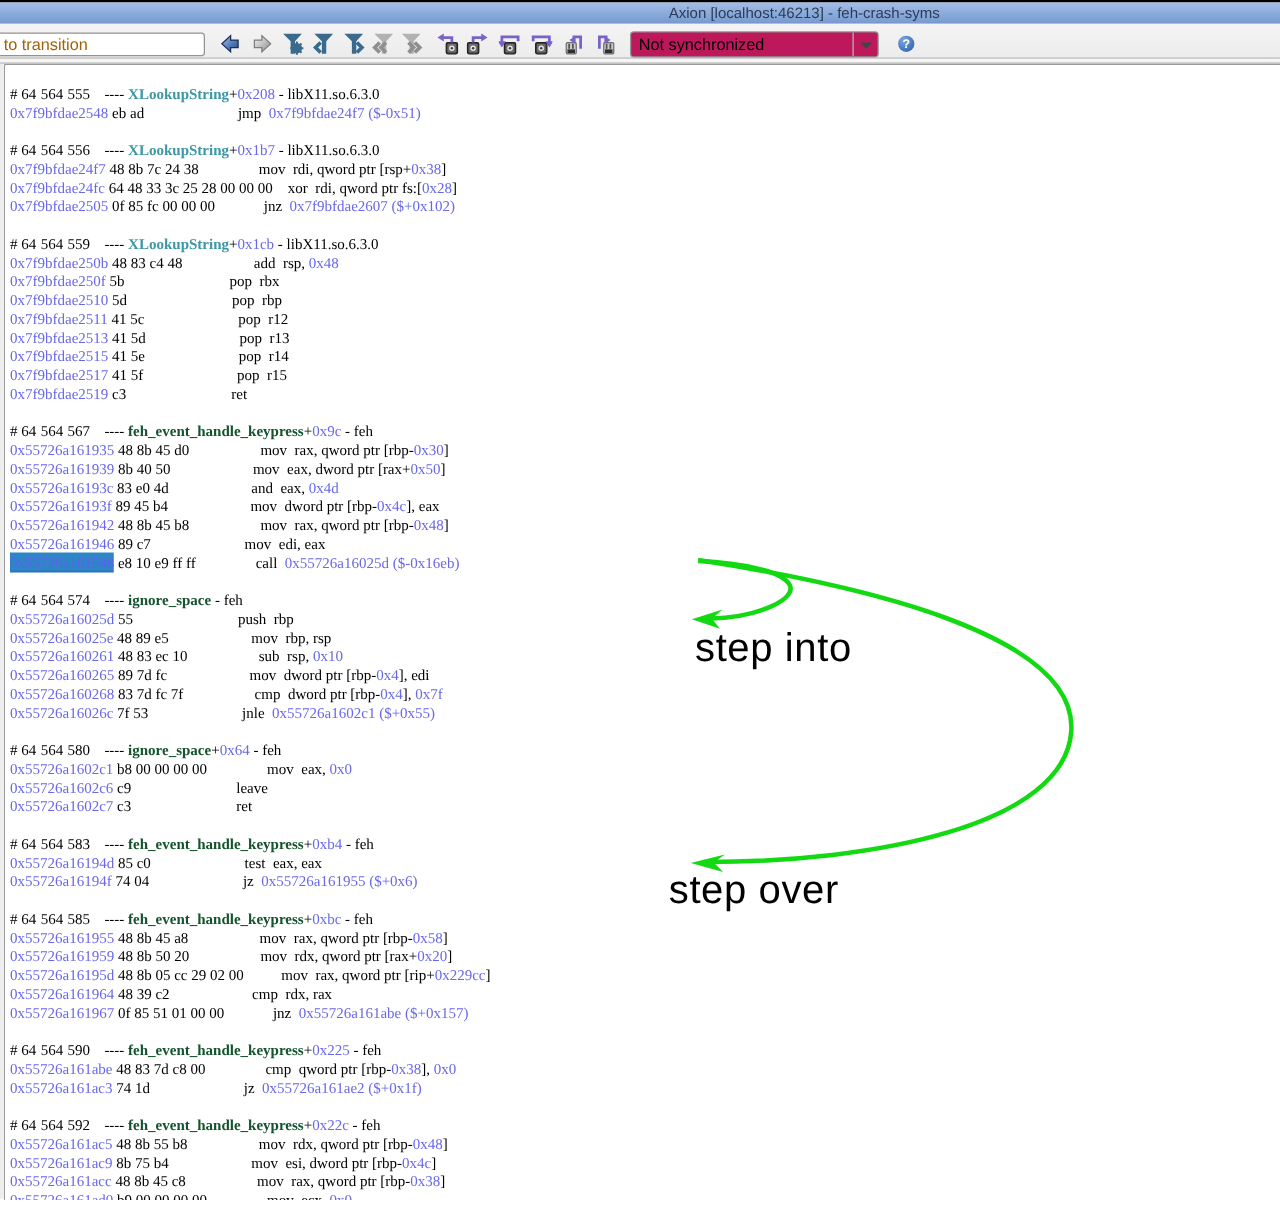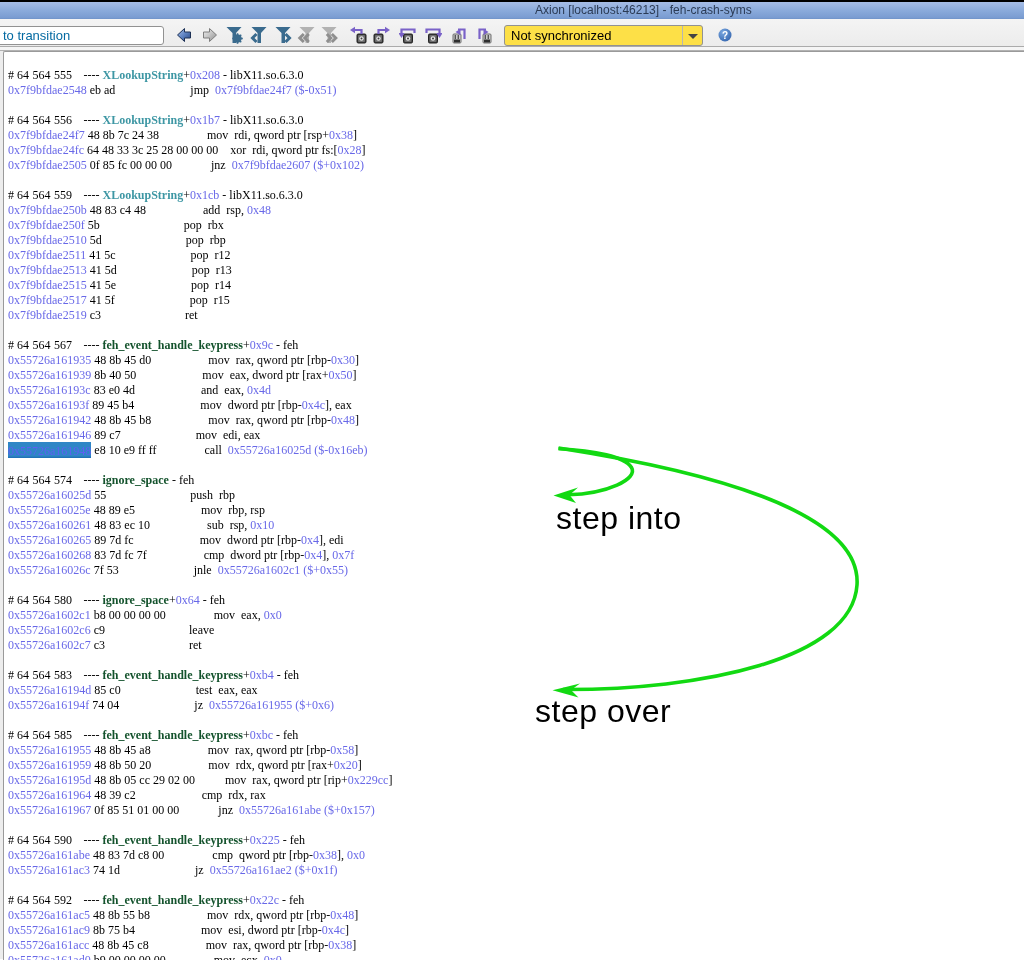"to transition" #inputtext { color: #0369a1 -> #a16207 }
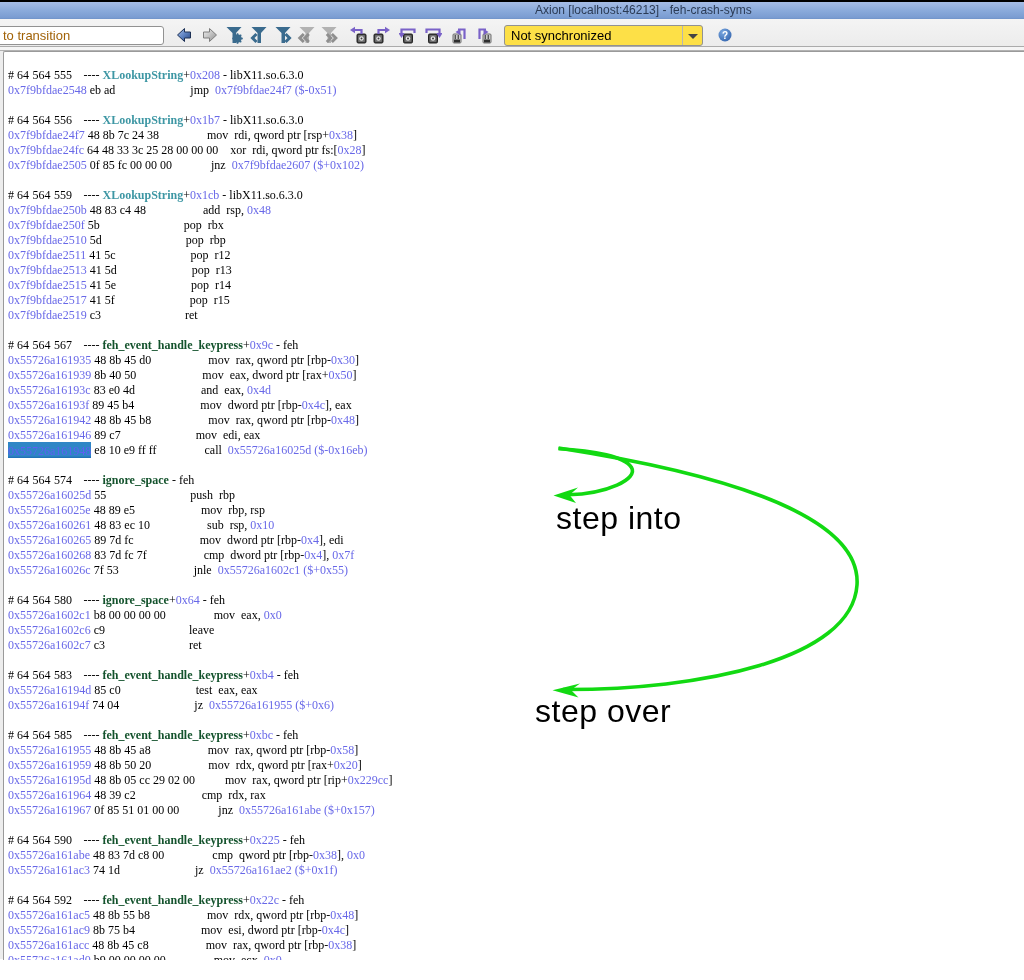"Not synchronized" #combo { background: #fde047 -> #be185d }
